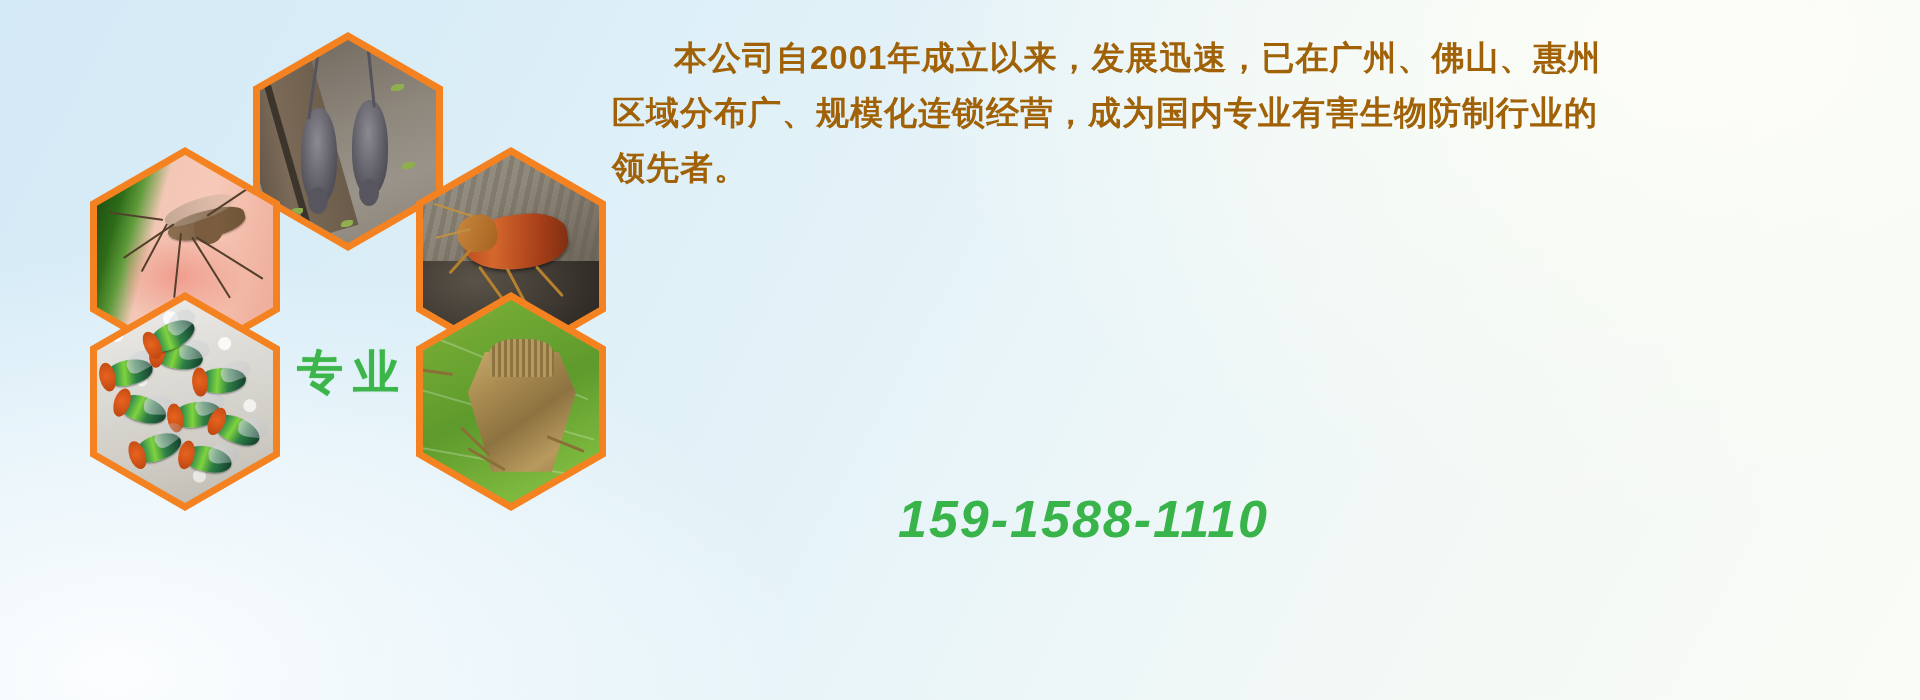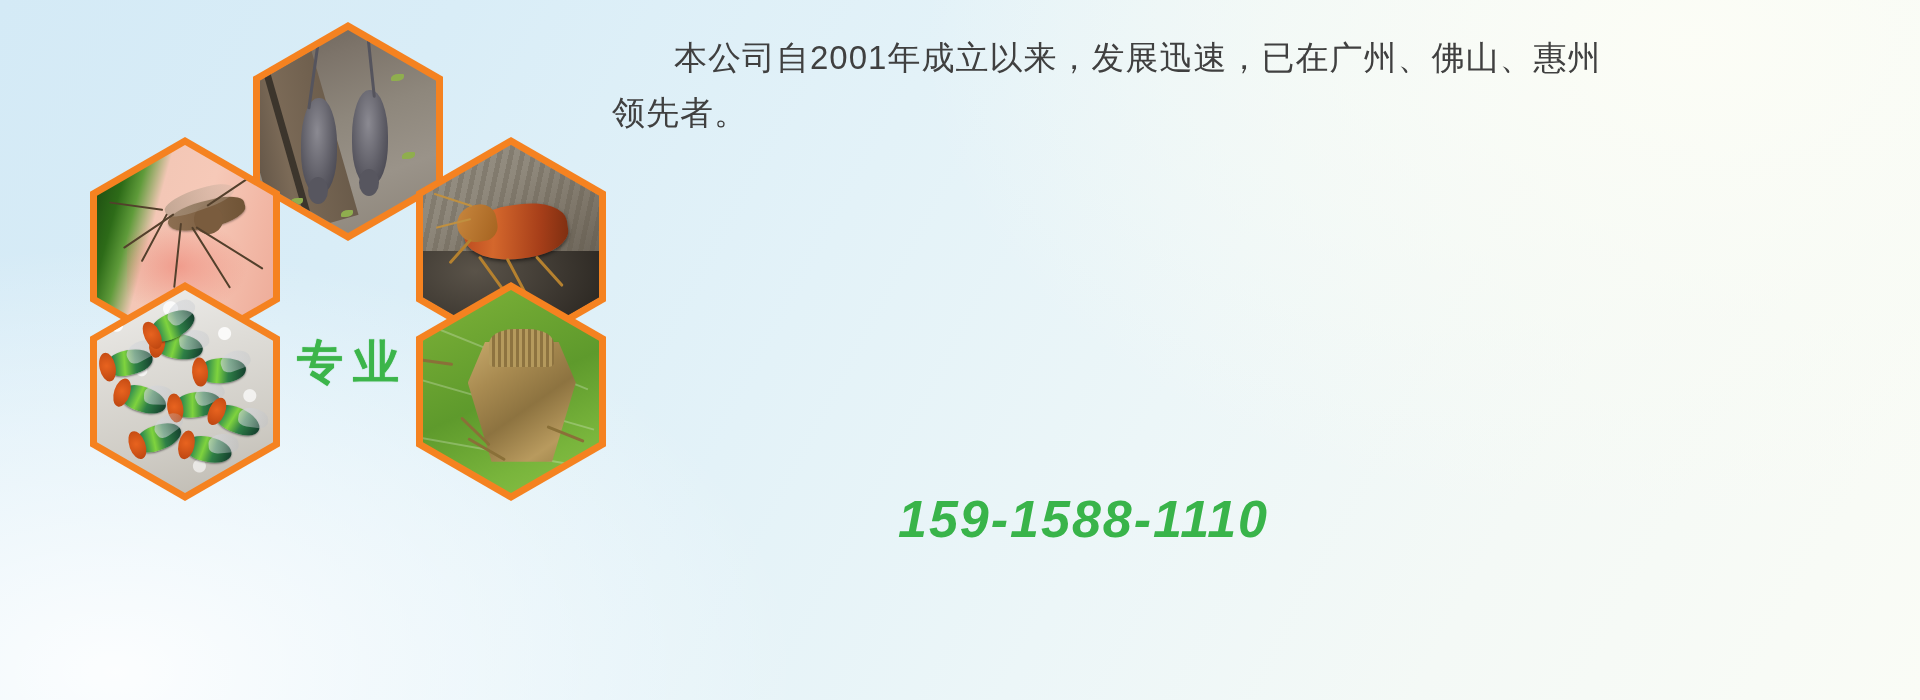"本公司自2001年成立以来，发展迅速，已在广州、佛山、惠州" .para-line { color: #404040 -> #a16207; font-weight: normal -> bold }
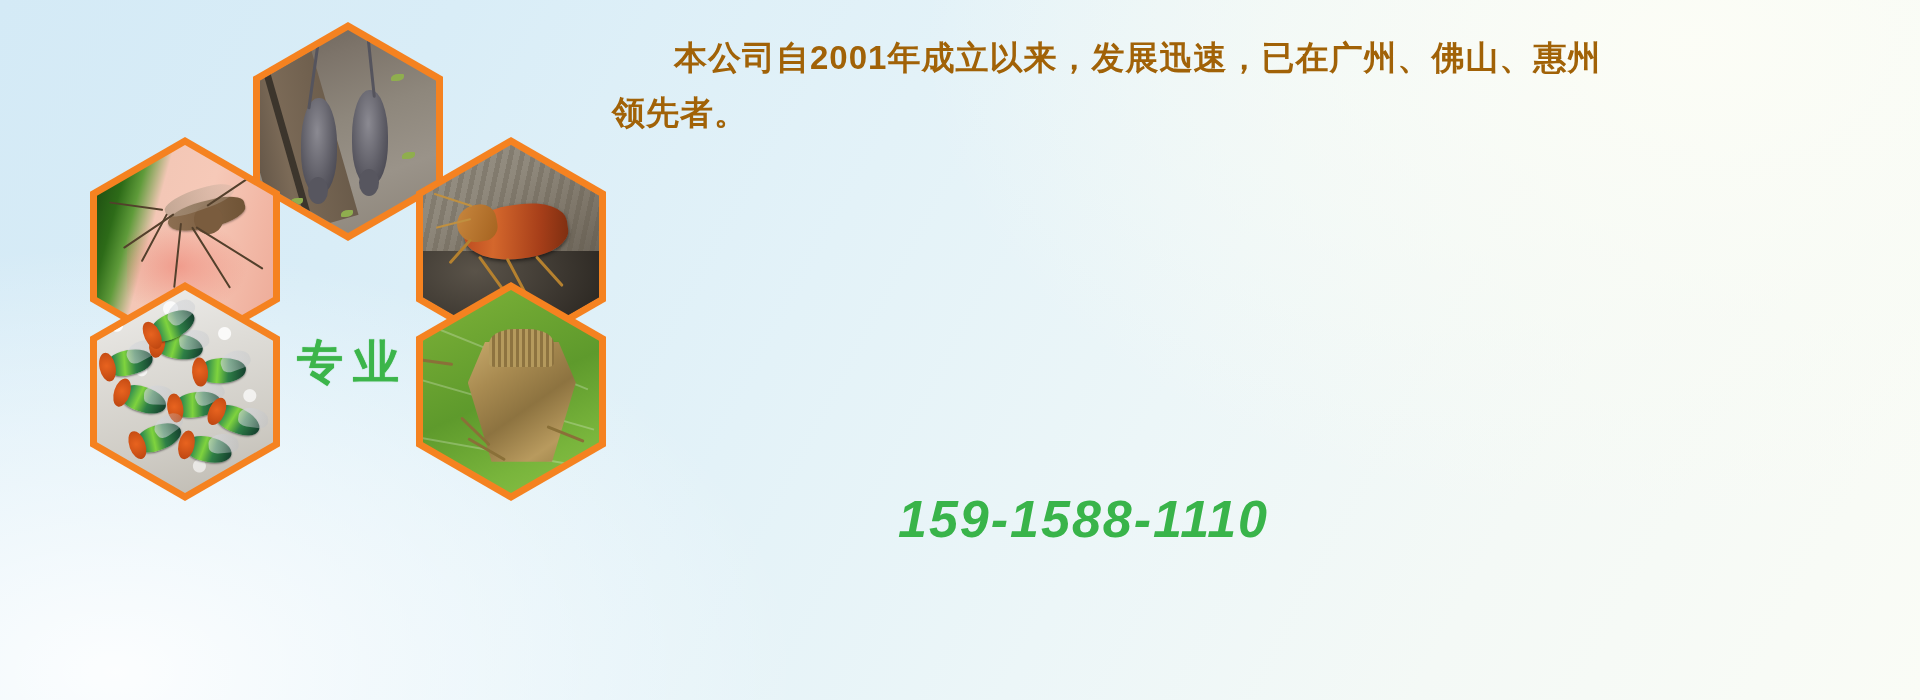"区域分布广、规模化连锁经营，成为国内专业有害生物防制行业的" div.para-line { html: none -> <div>区域分布广、规模化连锁经营，成为国内专业有害生物防制行业的</div> }
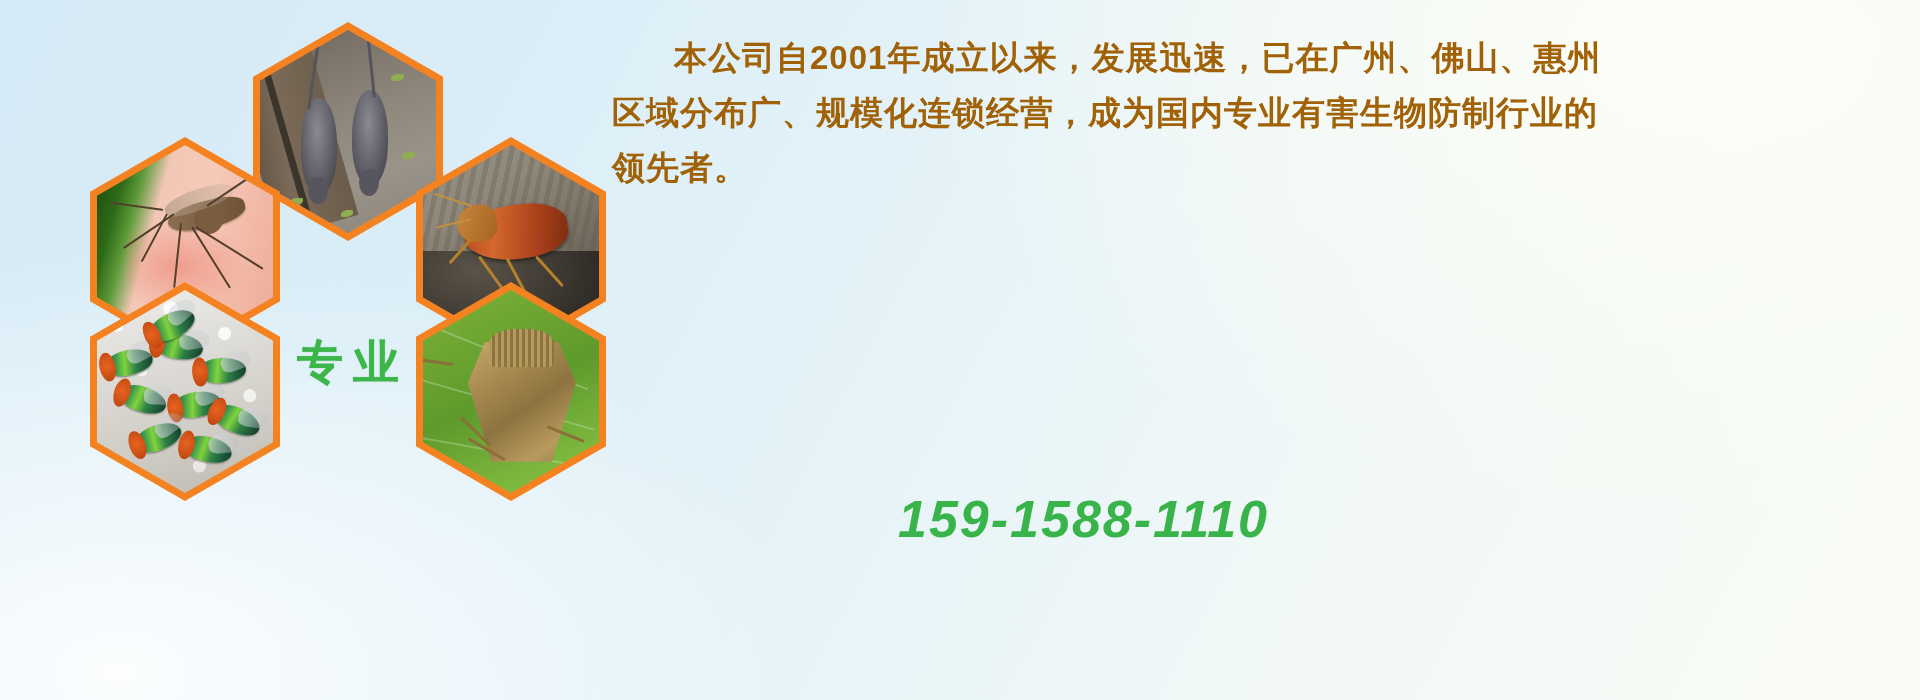"专业" #hex-cluster { top: 6px -> 16px }
